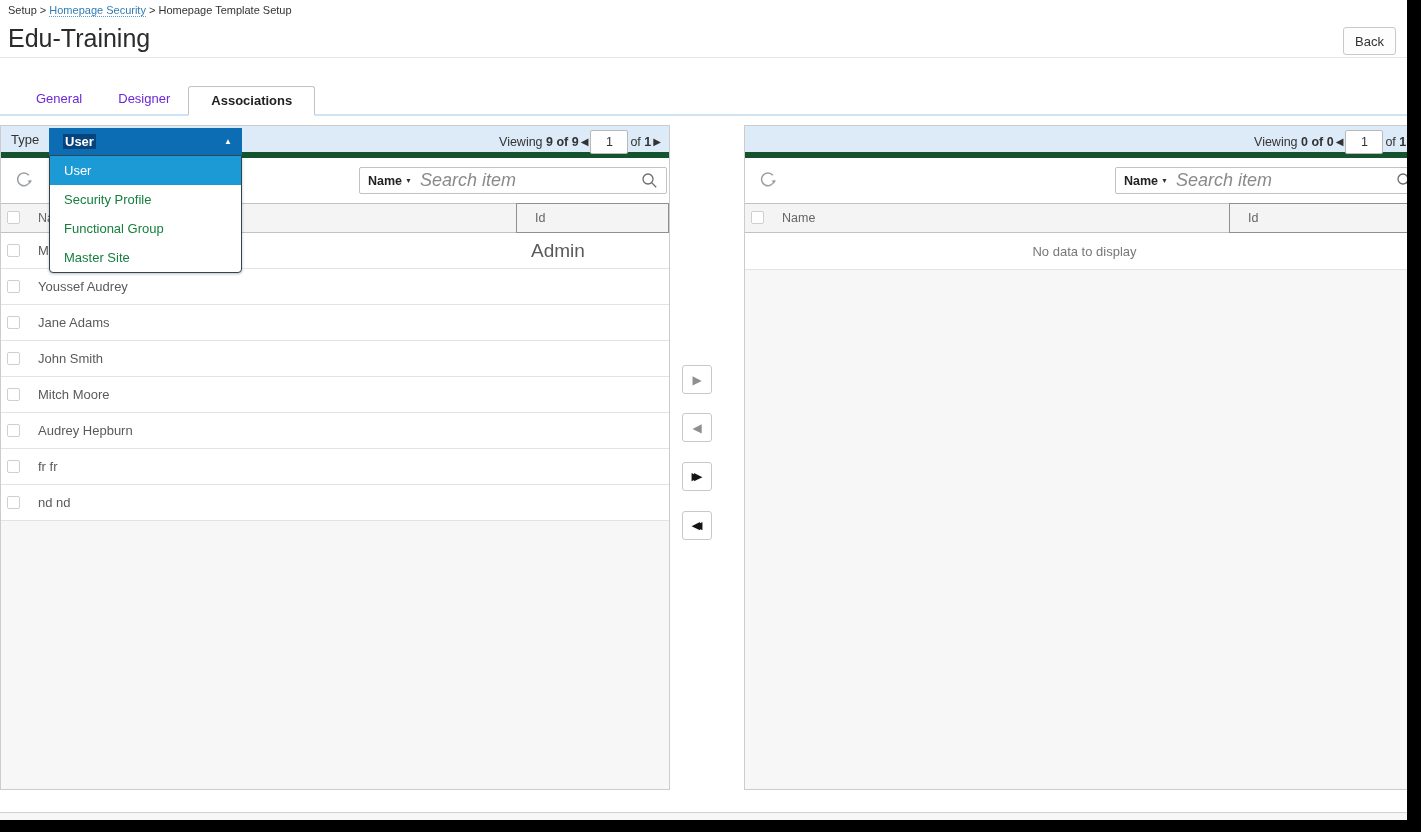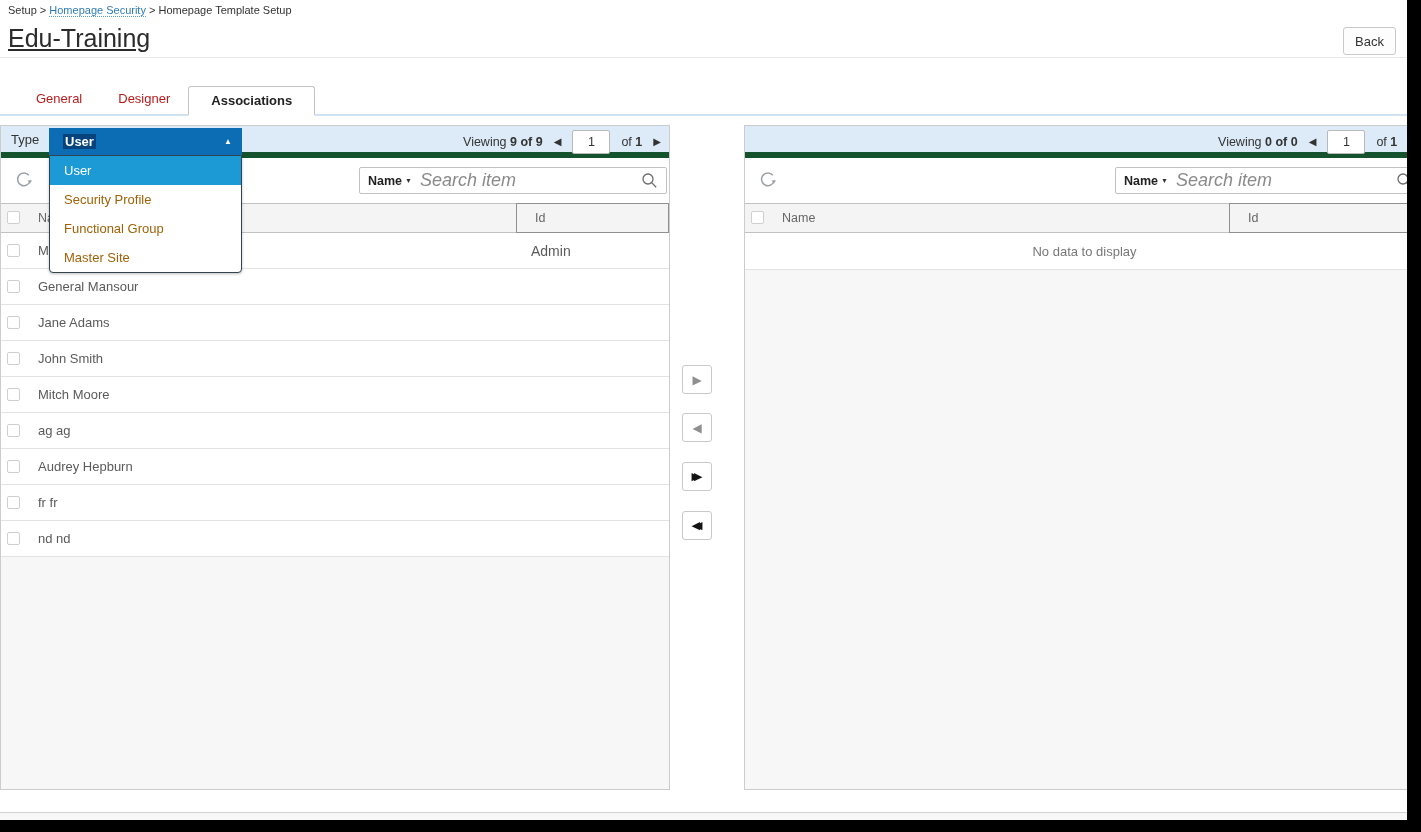"Edu-Training" .page-title { text-decoration: underline -> none }
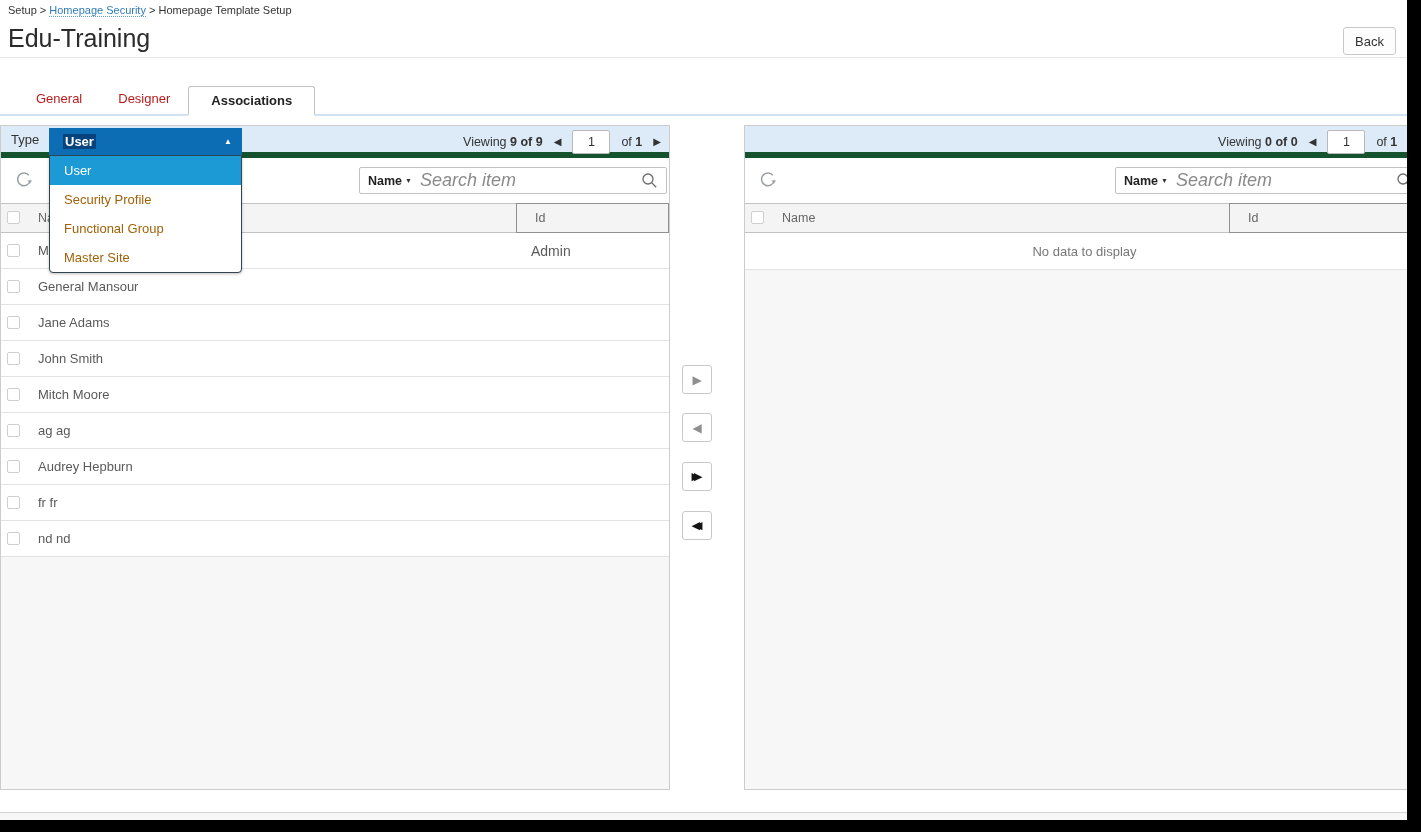"General" .tab { color: #b91c1c -> #6d28d9 }
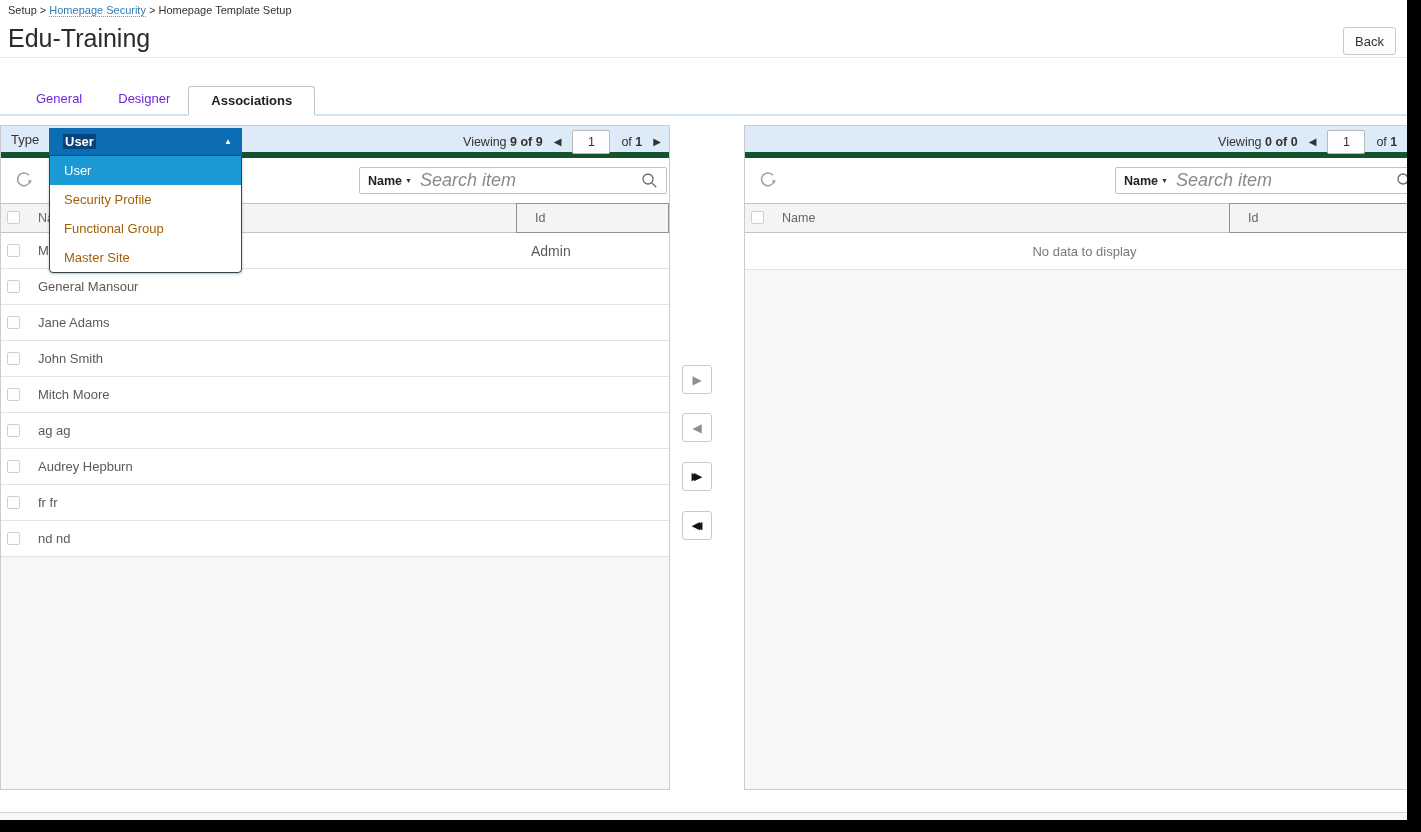"Viewing 9 of 9" .pager { gap: 11px -> 2px }
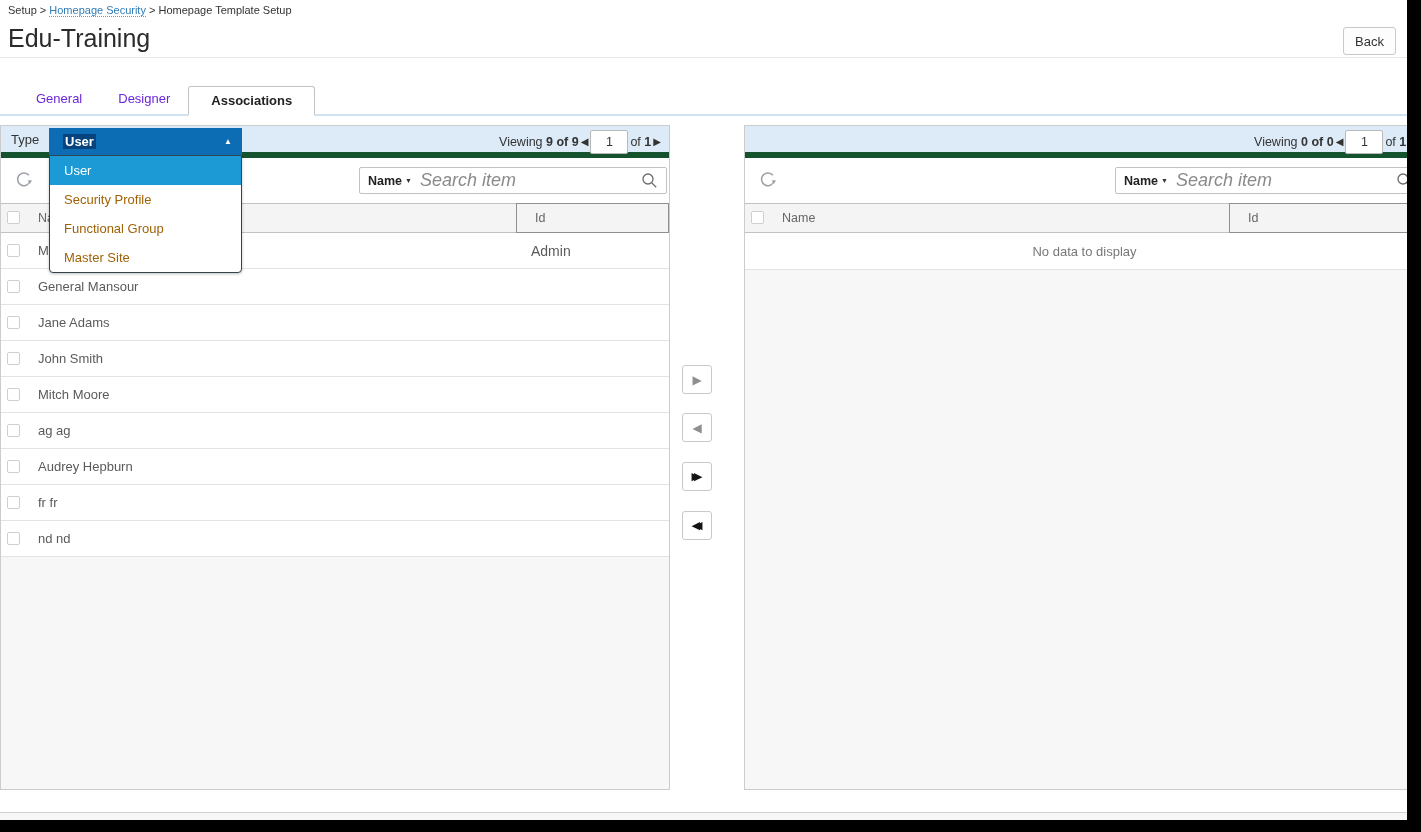"Security Profile" .dd-item { color: #a16207 -> #15803d }
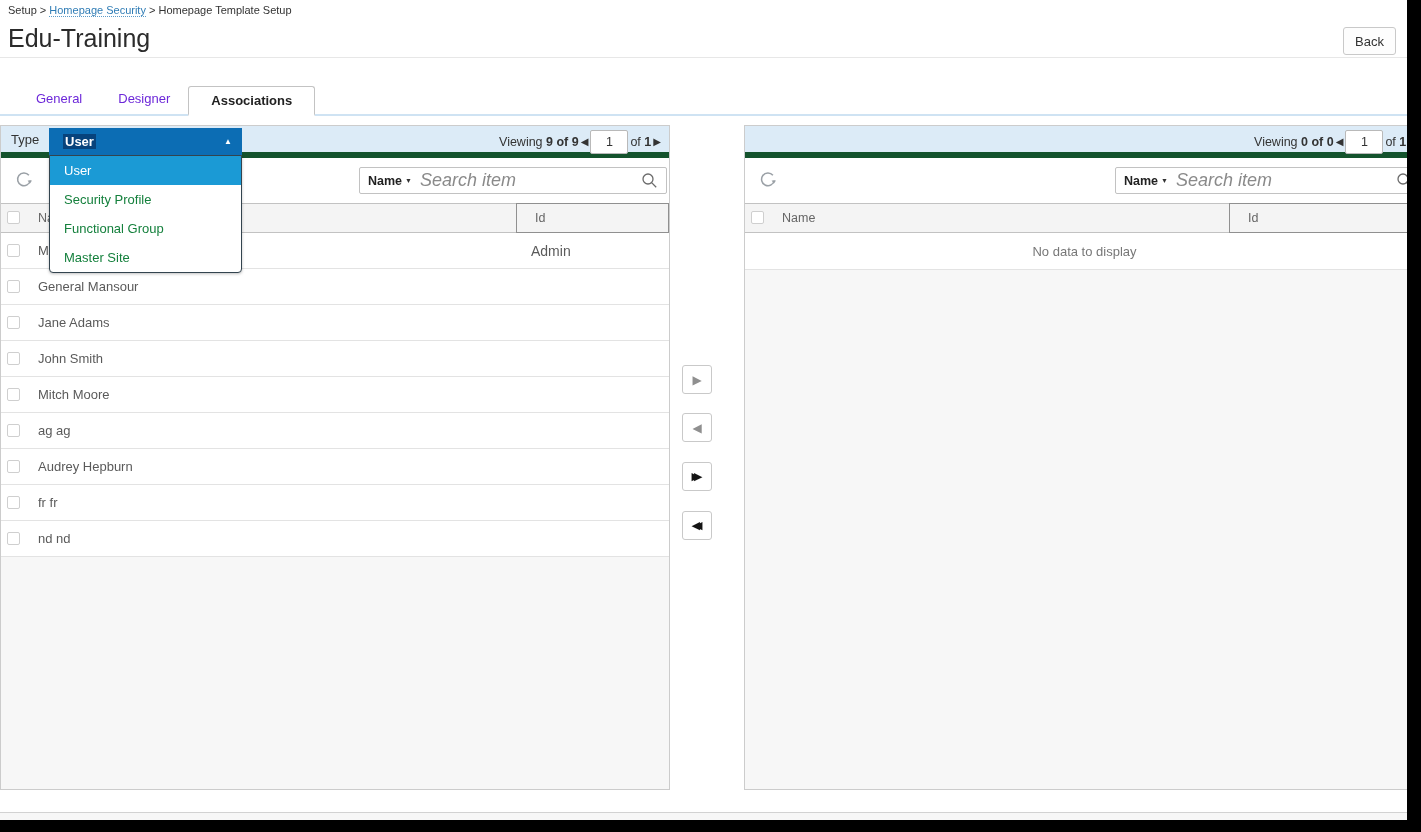"Admin" .row .cell-id { font-size: 14px -> 19px }
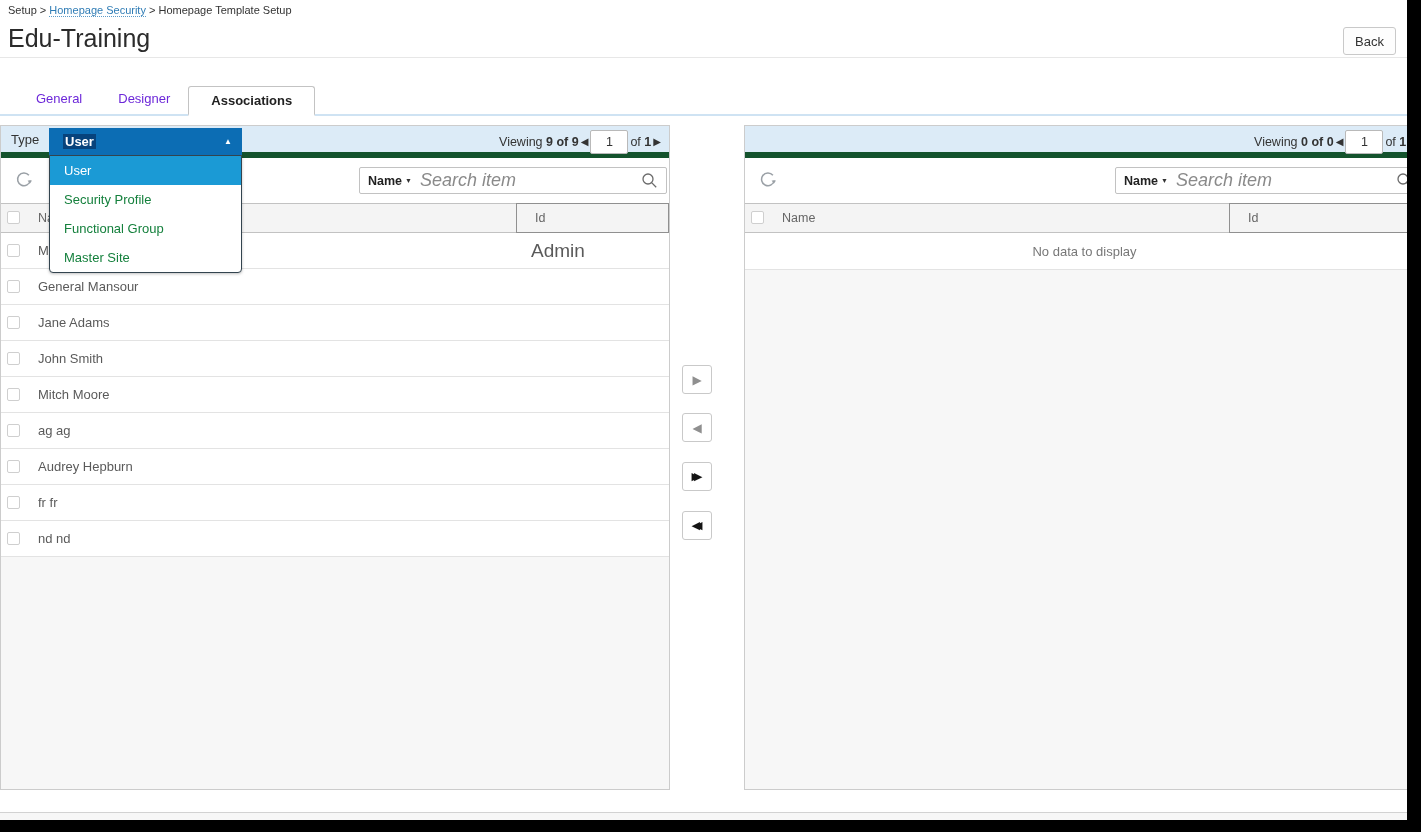"General Mansour" span.cell-name { text: General Mansour -> Youssef Audrey }
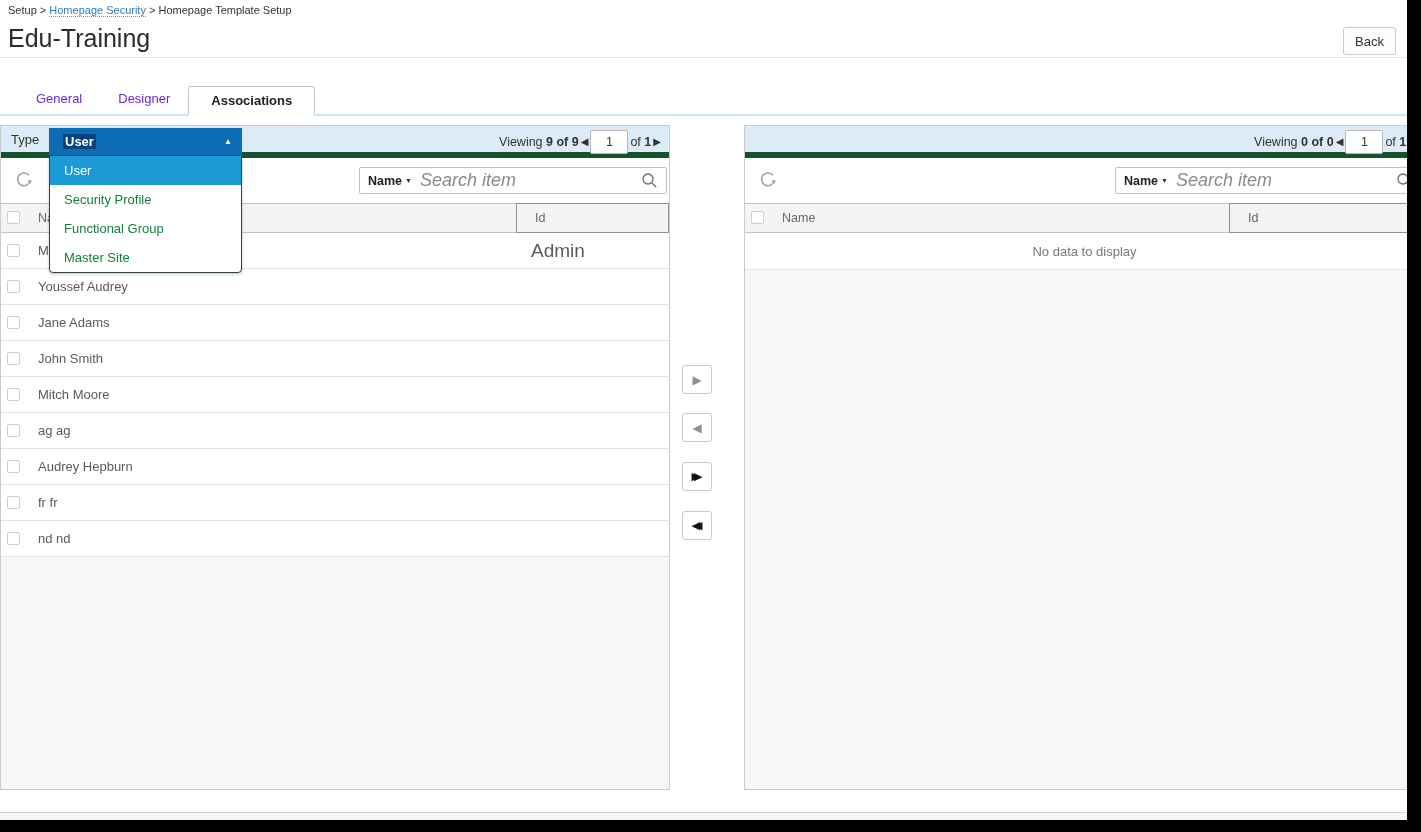"ag ag" div.row { html: <div> <span></span> <span>ag ag</span> <span></span> </div> -> none }
